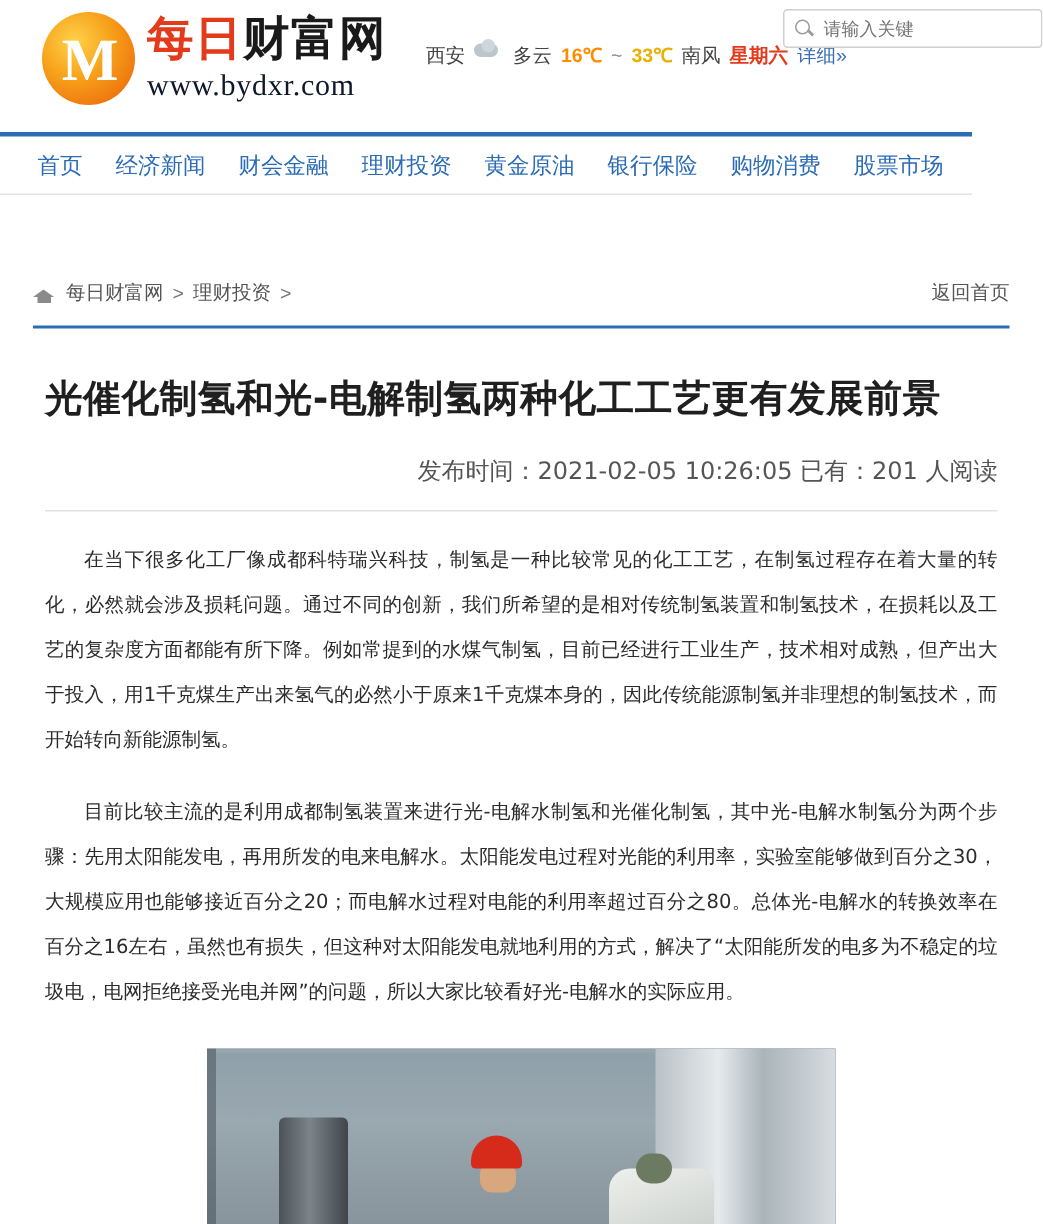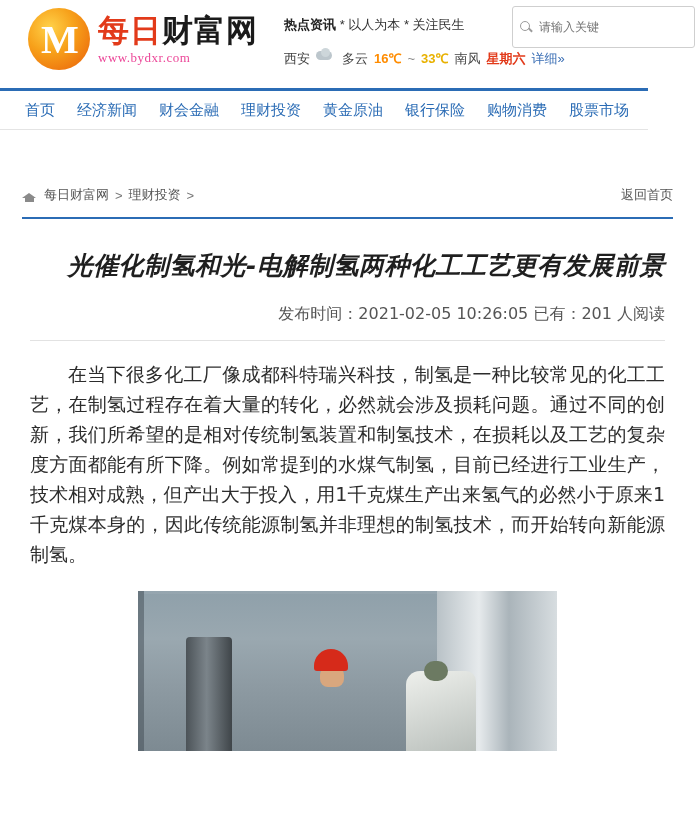"热点资讯 * 以人为本 * 关注民生" div.row1 { html: <div> <b>热点资讯</b> <span>* 以人为本 * 关注民生</span> </div> -> none }
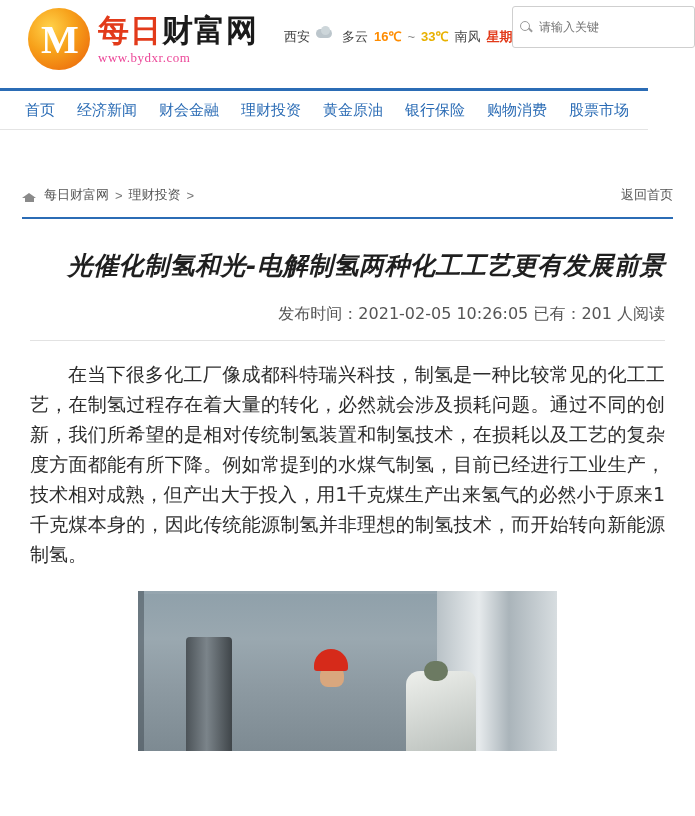"请输入关键" .search-box { height: 42px -> 26px; margin-left: 2px -> 12px }
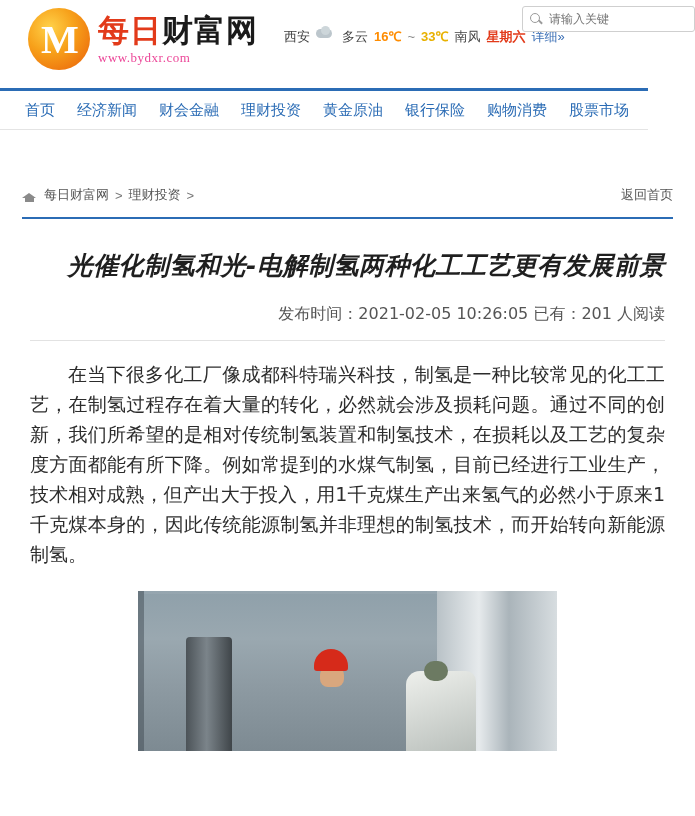"www.bydxr.com" .logo-url { color: #ec4899 -> #0f172a; font-size: 13px -> 20px }
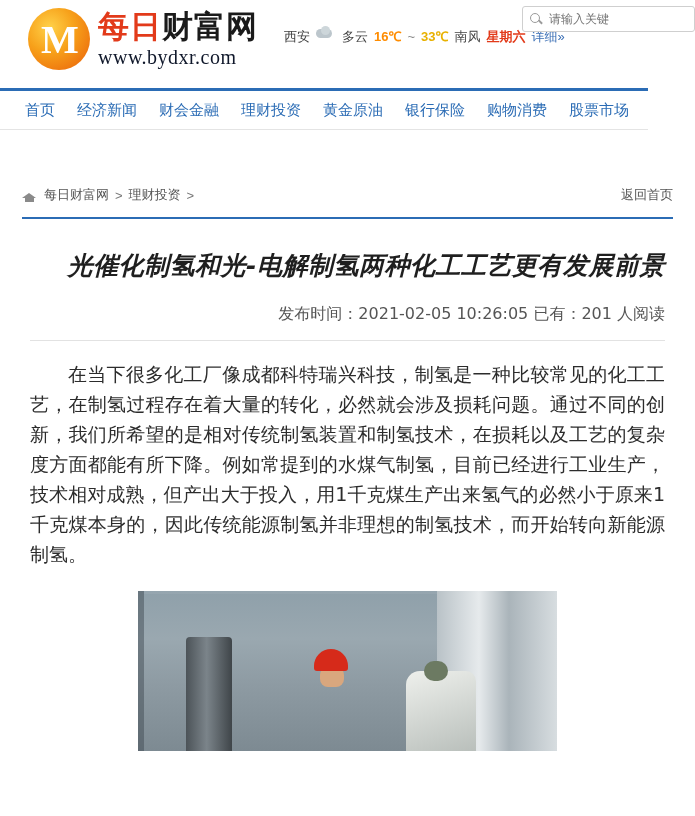"光催化制氢和光-电解制氢两种化工工艺更有发展前景" h1.title { font-style: italic -> none; text-align: right -> left }
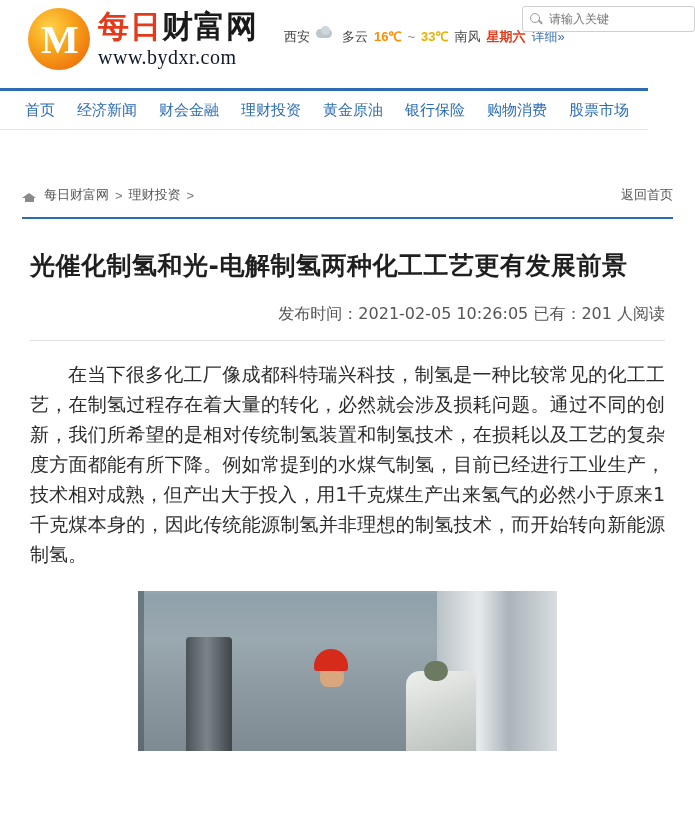"在当下很多化工厂像成都科特瑞兴科技，制氢是一种比较常见的化工工艺，在制氢过程存在" p.body { font-size: 19px -> 13px }
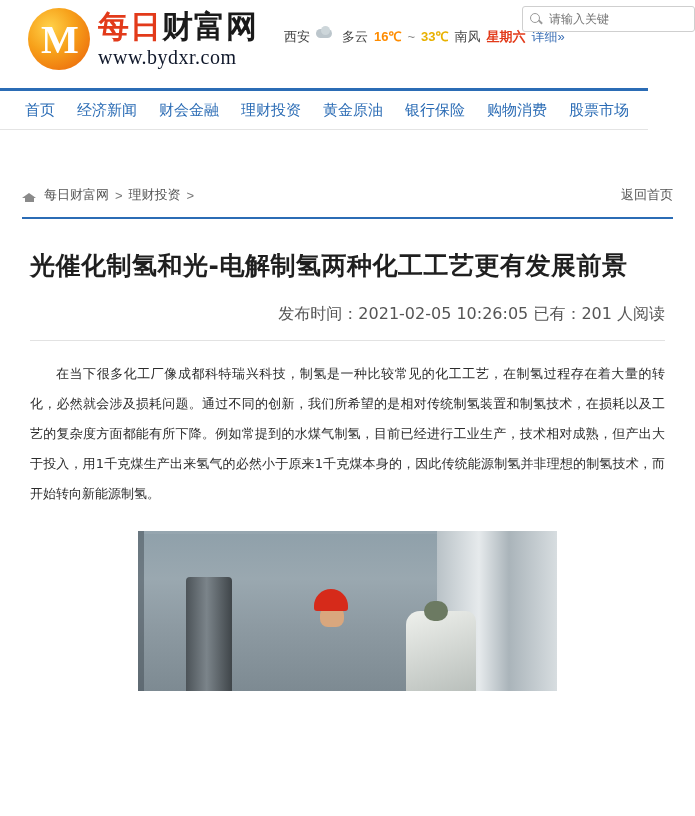"目前比较主流的是利用成都制氢装置来进行光-电解水制氢和光催化制氢，其中光-电解水" p.body { html: none -> <p>目前比较主流的是利用成都制氢装置来进行光-电解水制氢和光催化制氢，其中光-电解水制氢分为两个步骤：先用太阳能发电，再用所发的电来电解水。太阳能发电过程对光能的利用率，实验室能够做到百分之30，大规模应用也能够接近百分之20；而电解水过程对电能的利用率超过百分之80。总体光-电解水的转换效率在百分之16左右，虽然也有损失，但这种对太阳能发电就地利用的方式，解决了“太阳能所发的电多为不稳定的垃圾电，电网拒绝接受光电并网”的问题，所以大家比较看好光-电解水的实际应用。</p> }
